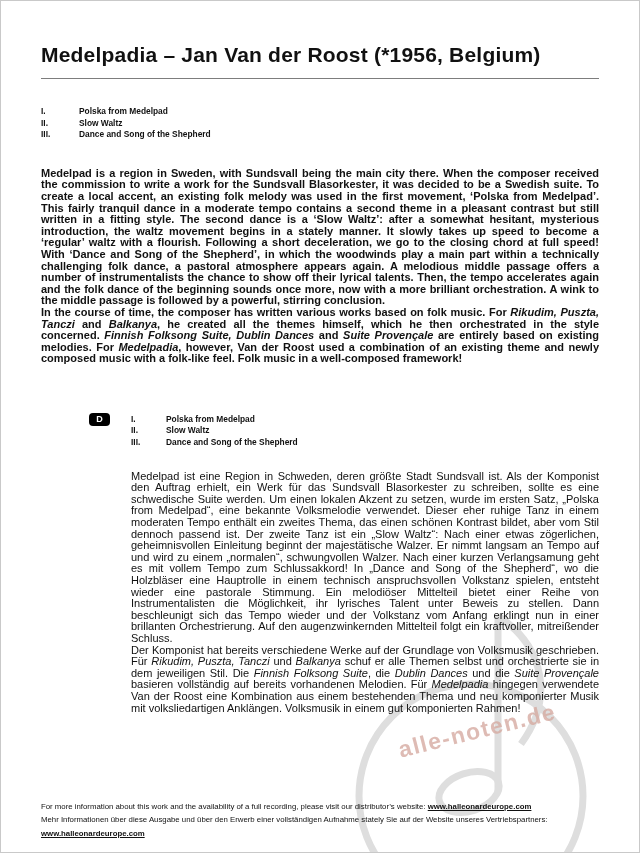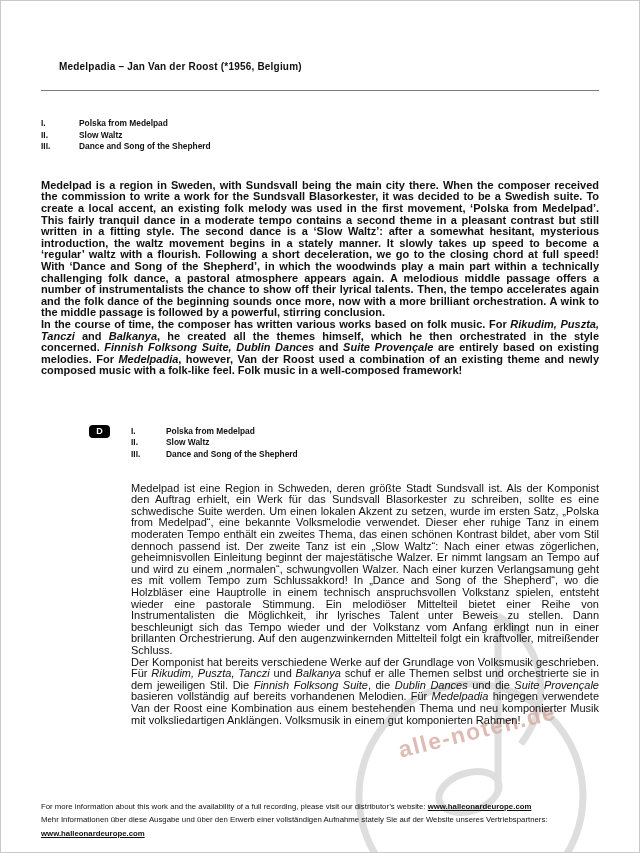"Medelpadia – Jan Van der" .title { font-size: 10px -> 21px; margin: 18px -> 0 }
